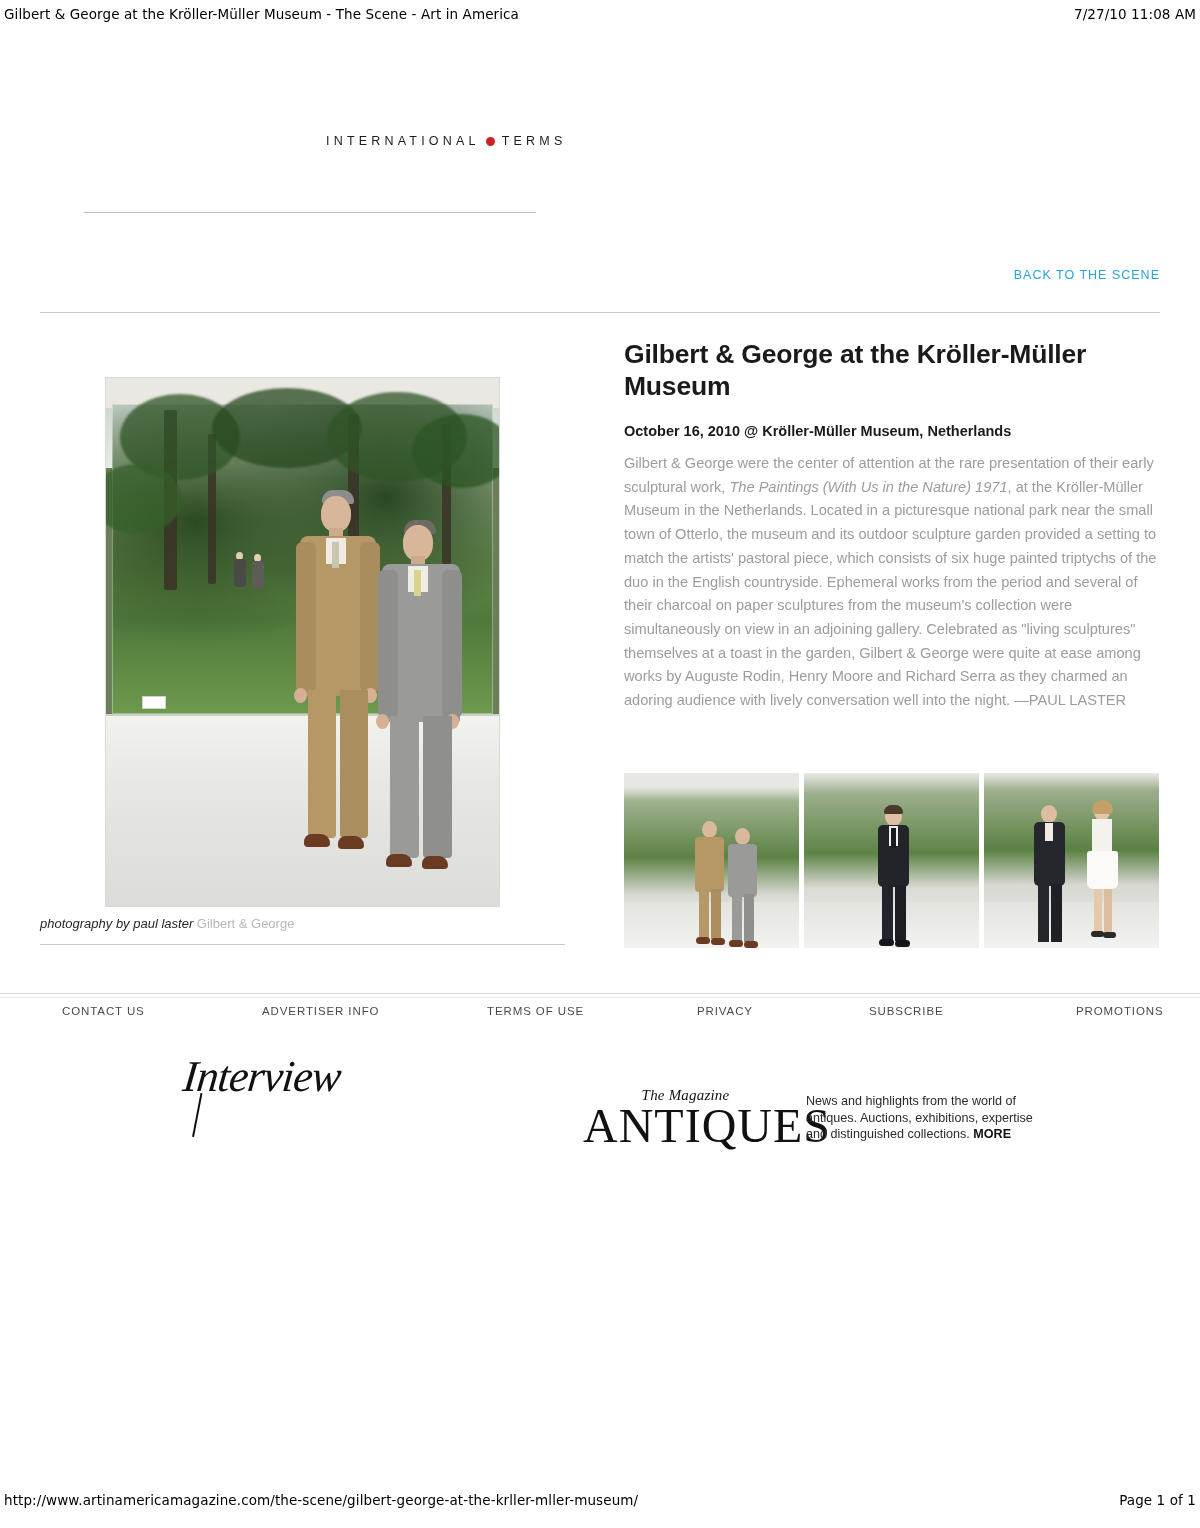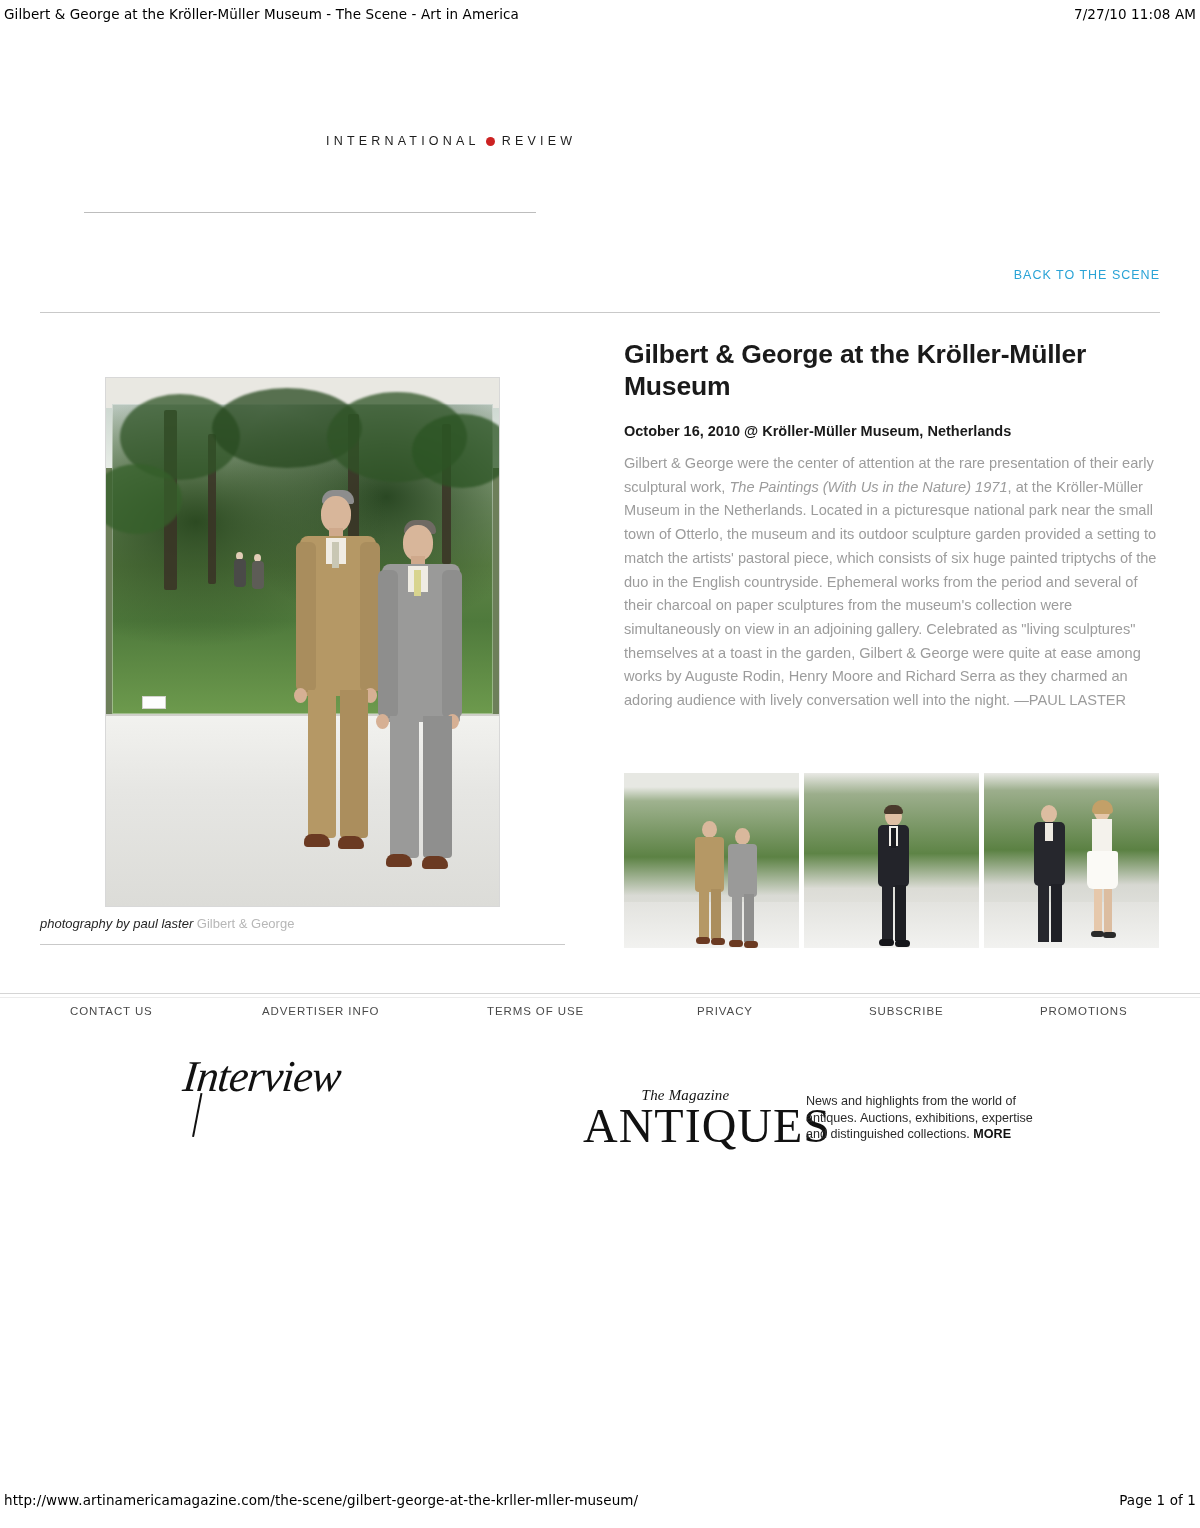"REVIEW" span { text: REVIEW -> TERMS }
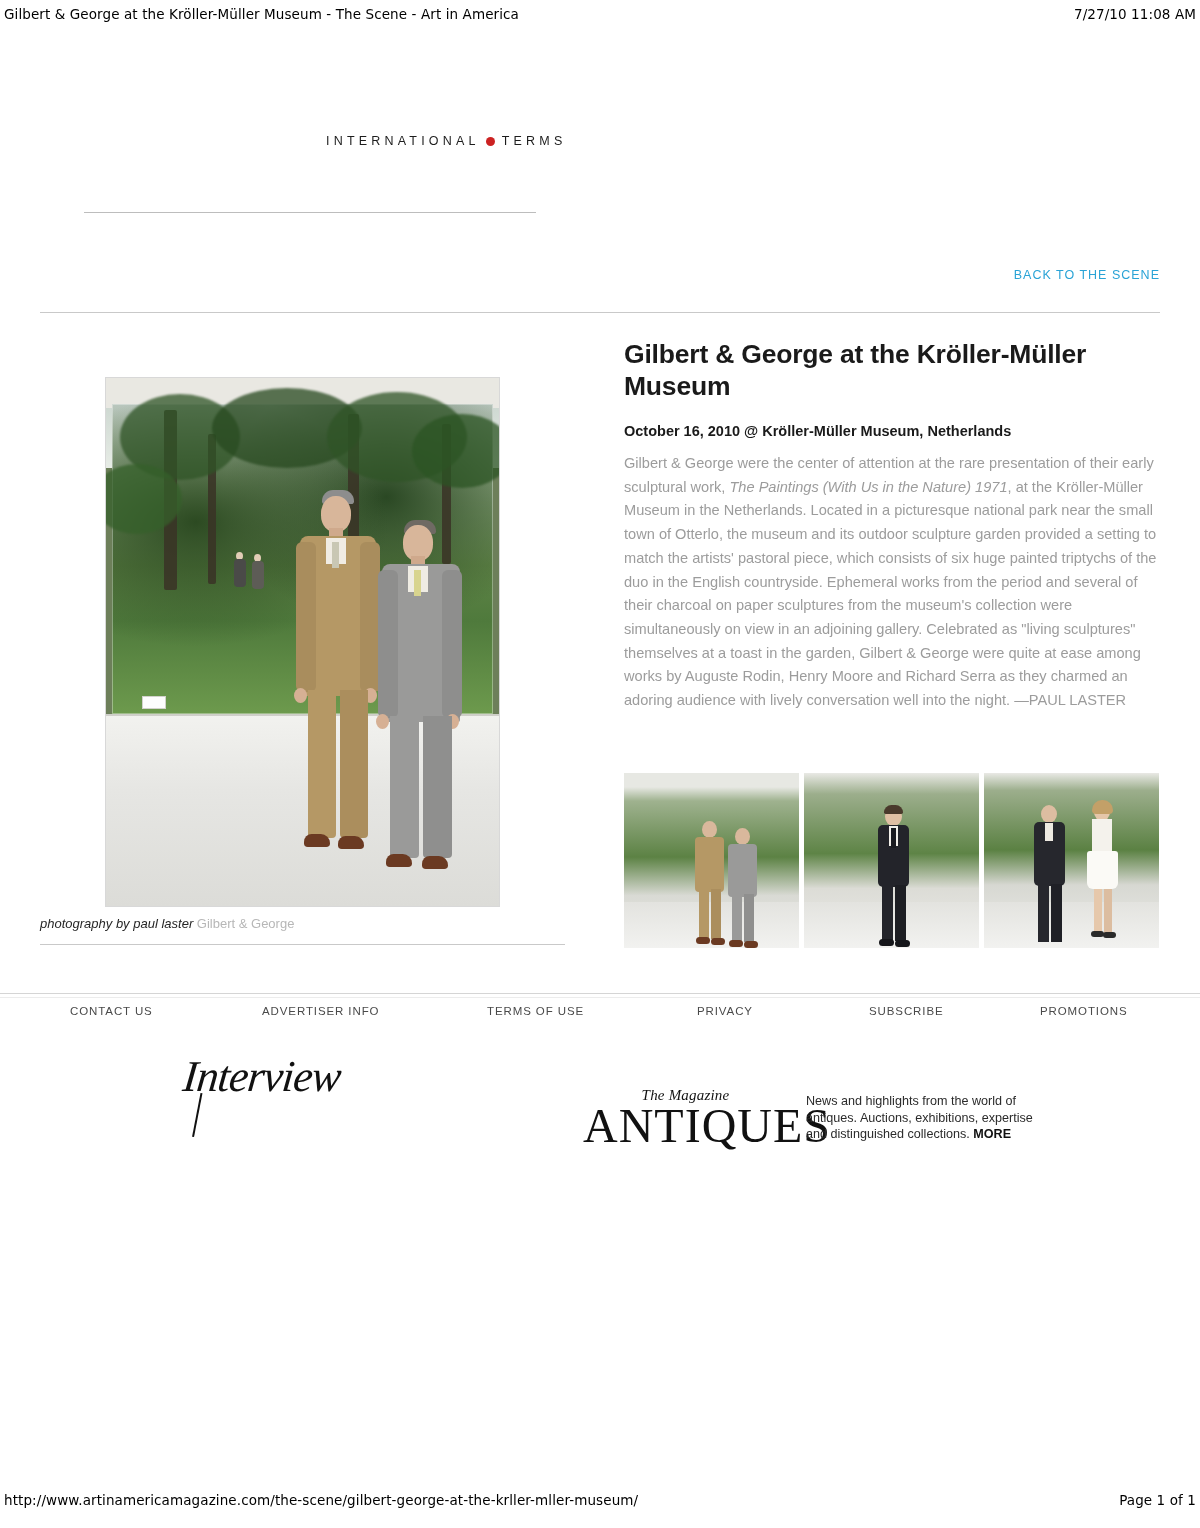"CONTACT US" a { left: 70px -> 62px }
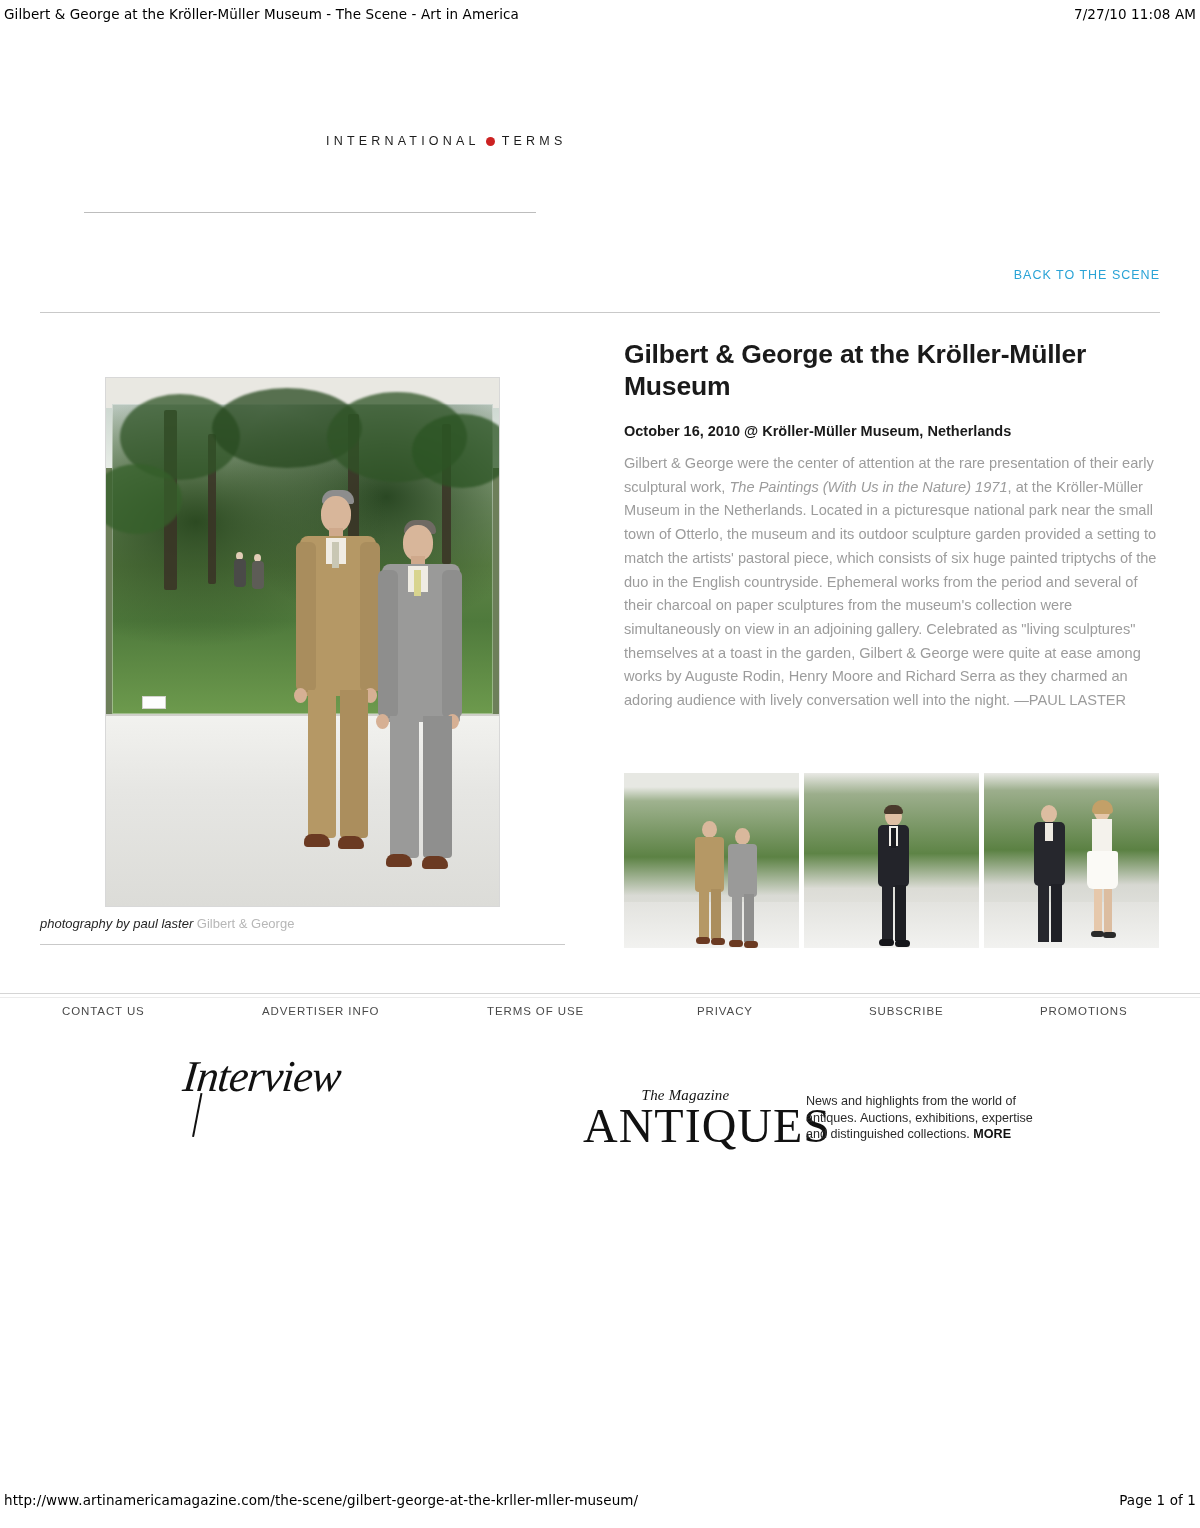"PROMOTIONS" a { left: 1040px -> 1076px }
